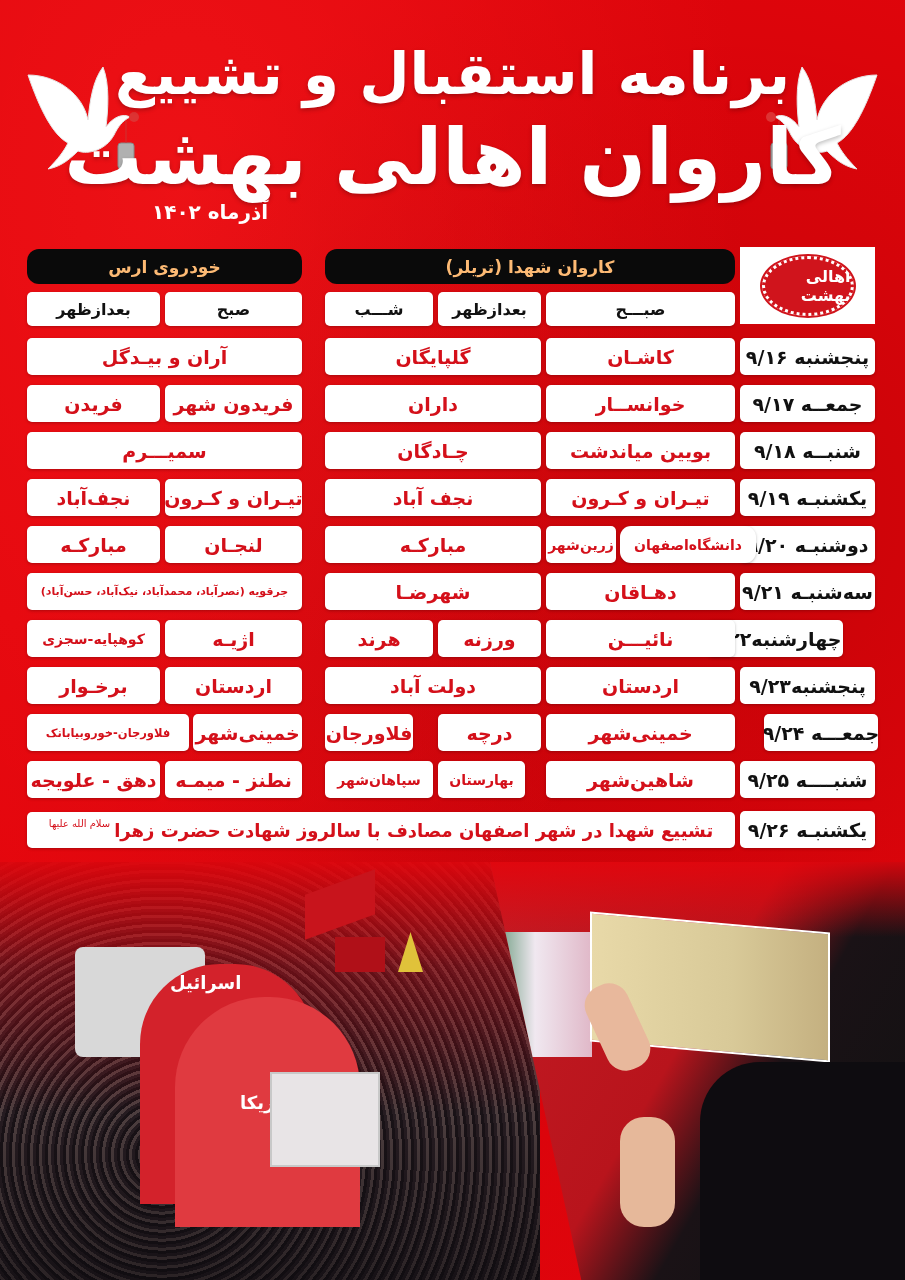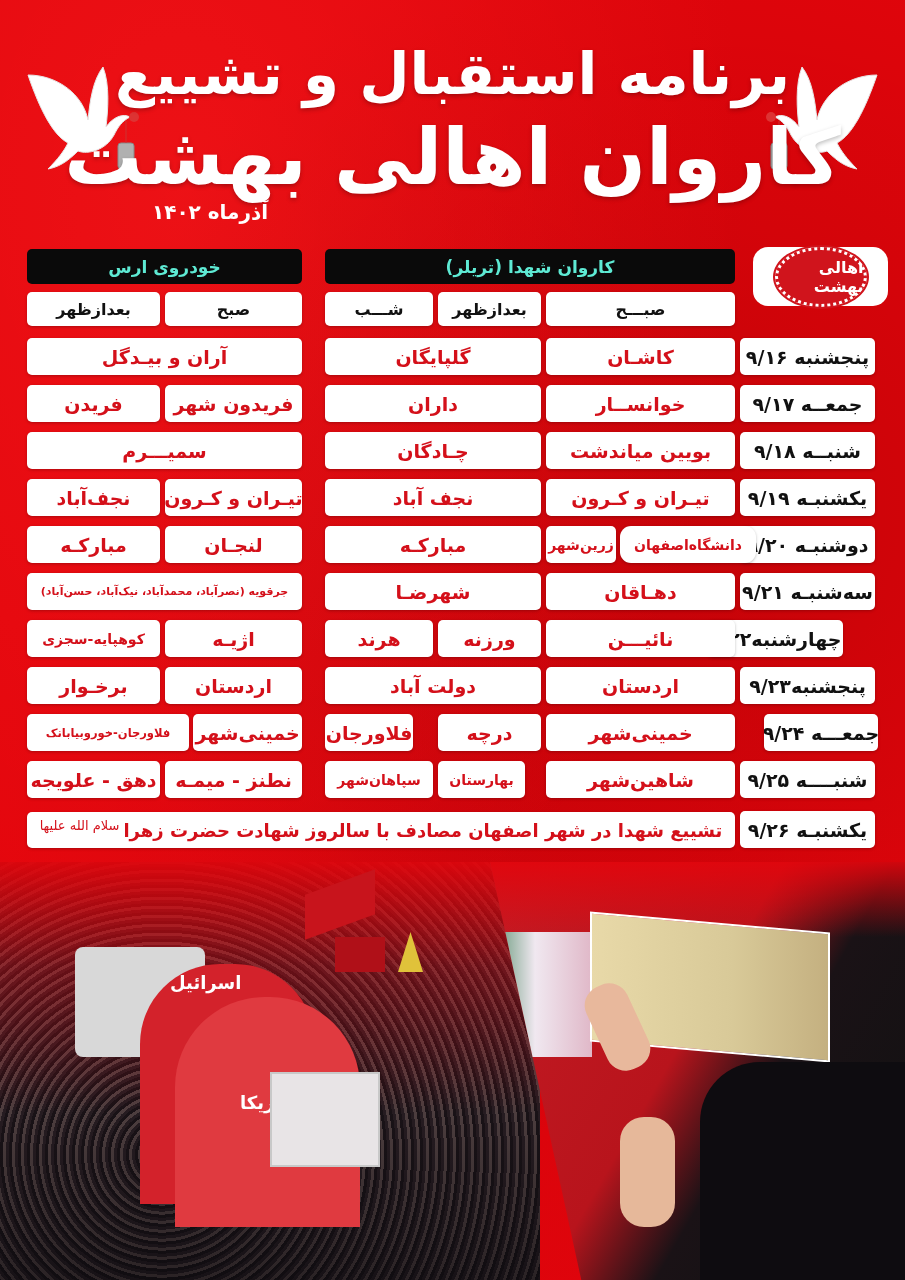"خودروی ارس" .hdr { border-radius: 5px -> 12px; color: #5eead4 -> #fdba74 }
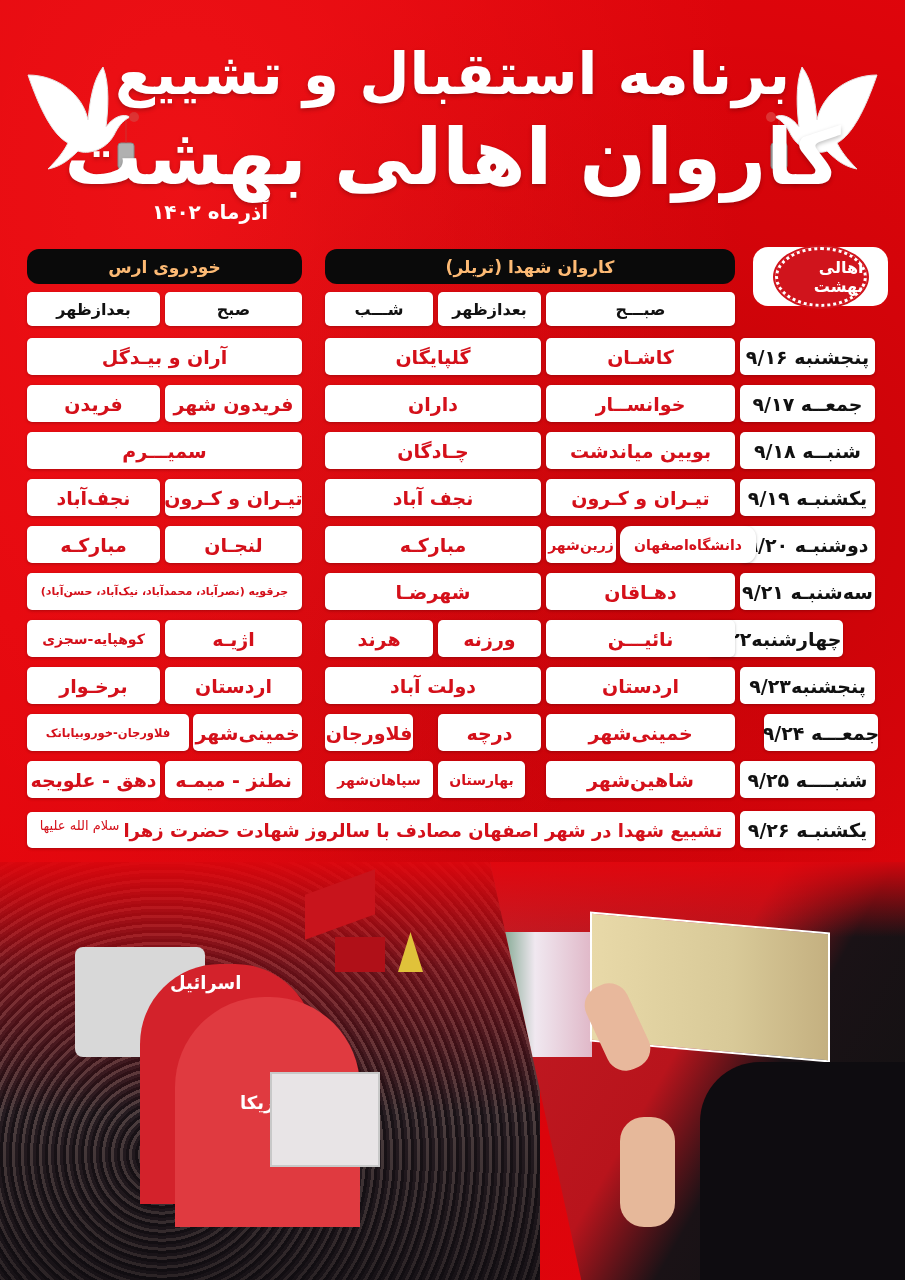"اهالی بهشت" .logo-box { border-radius: 15px -> 0; height: 59px -> 77px; margin-left: 13px -> none }
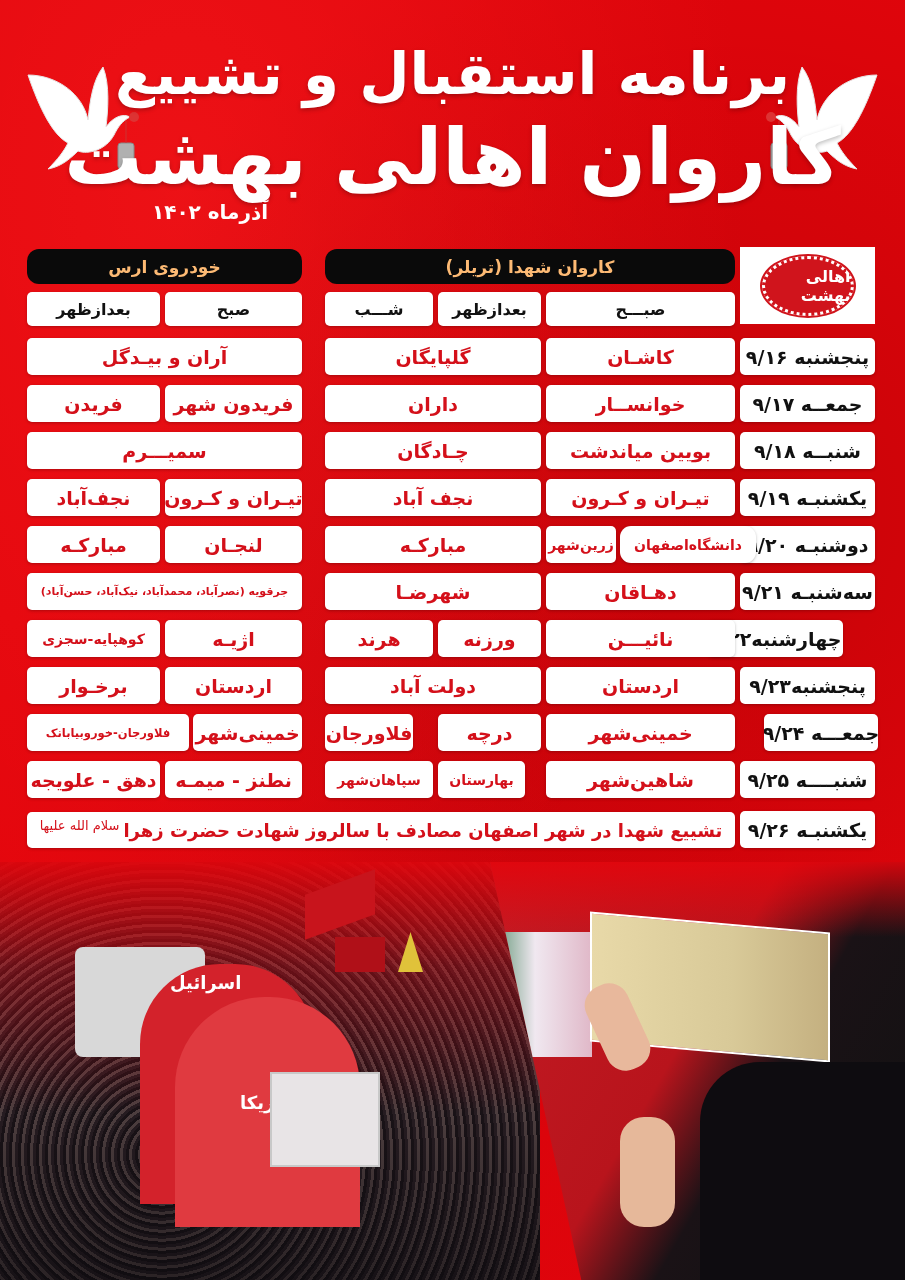"سلام الله علیها" .final .honor { font-size: 13px -> 10px }
